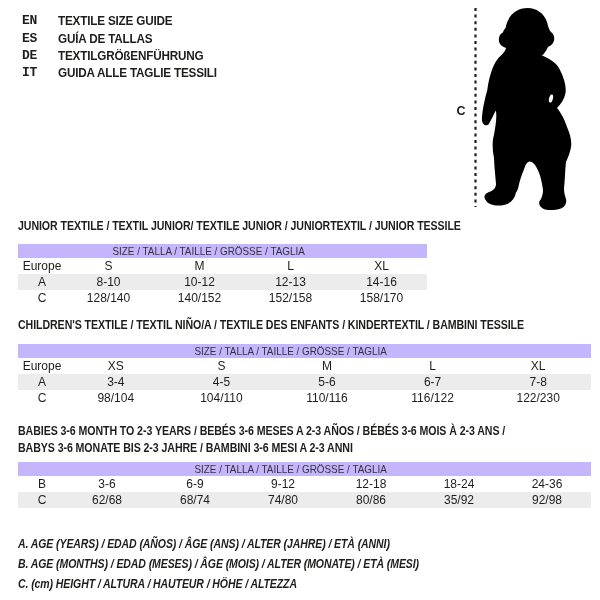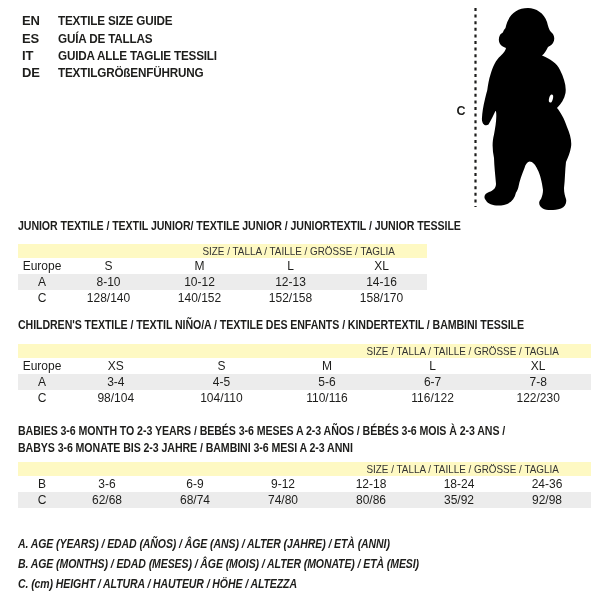"EN" .lang-code { font-family: none -> Liberation Mono, monospace }
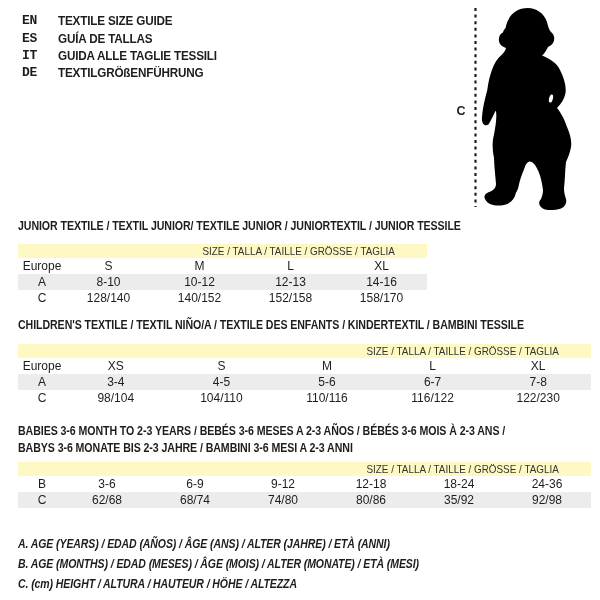"IT" div.lang-row { order: before "DE" -> after "DE" }
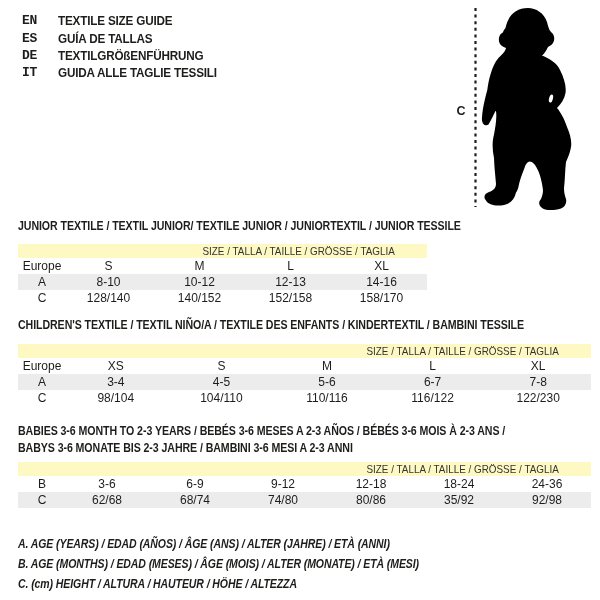"SIZE / TALLA / TAILLE" tr.band-row td { background: #fef9c3 -> #c4b5fd; text-align: right -> center }
